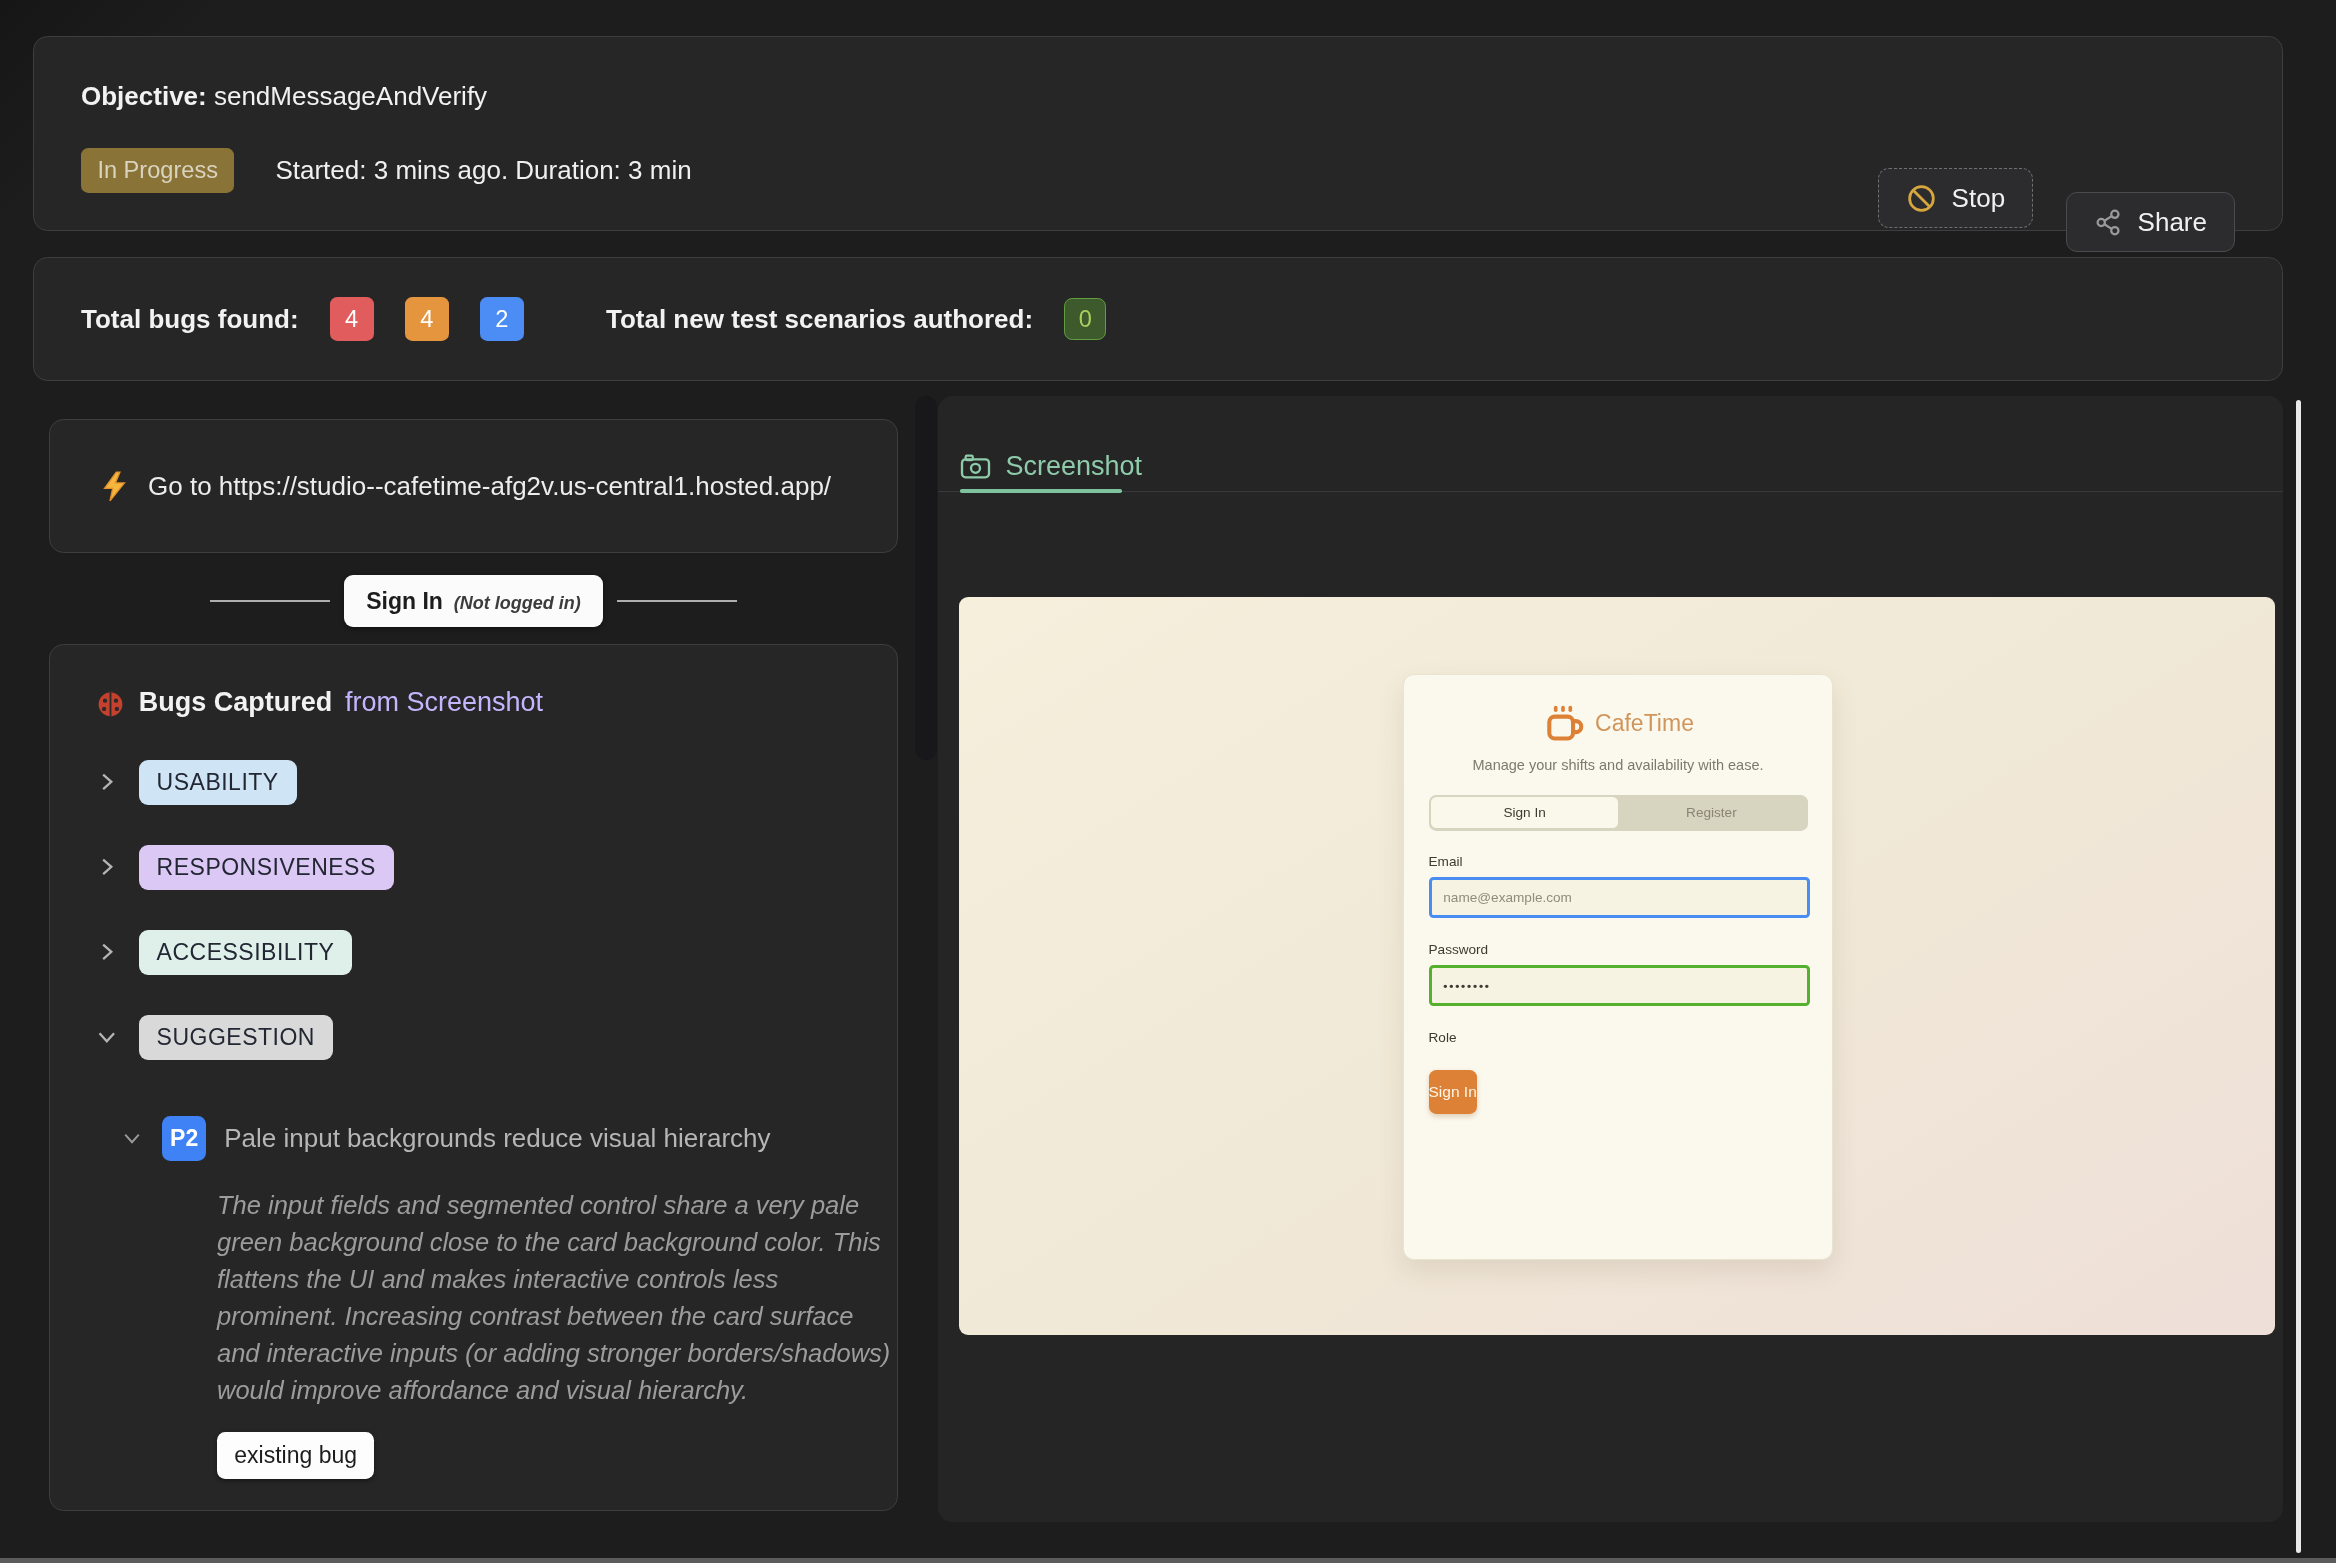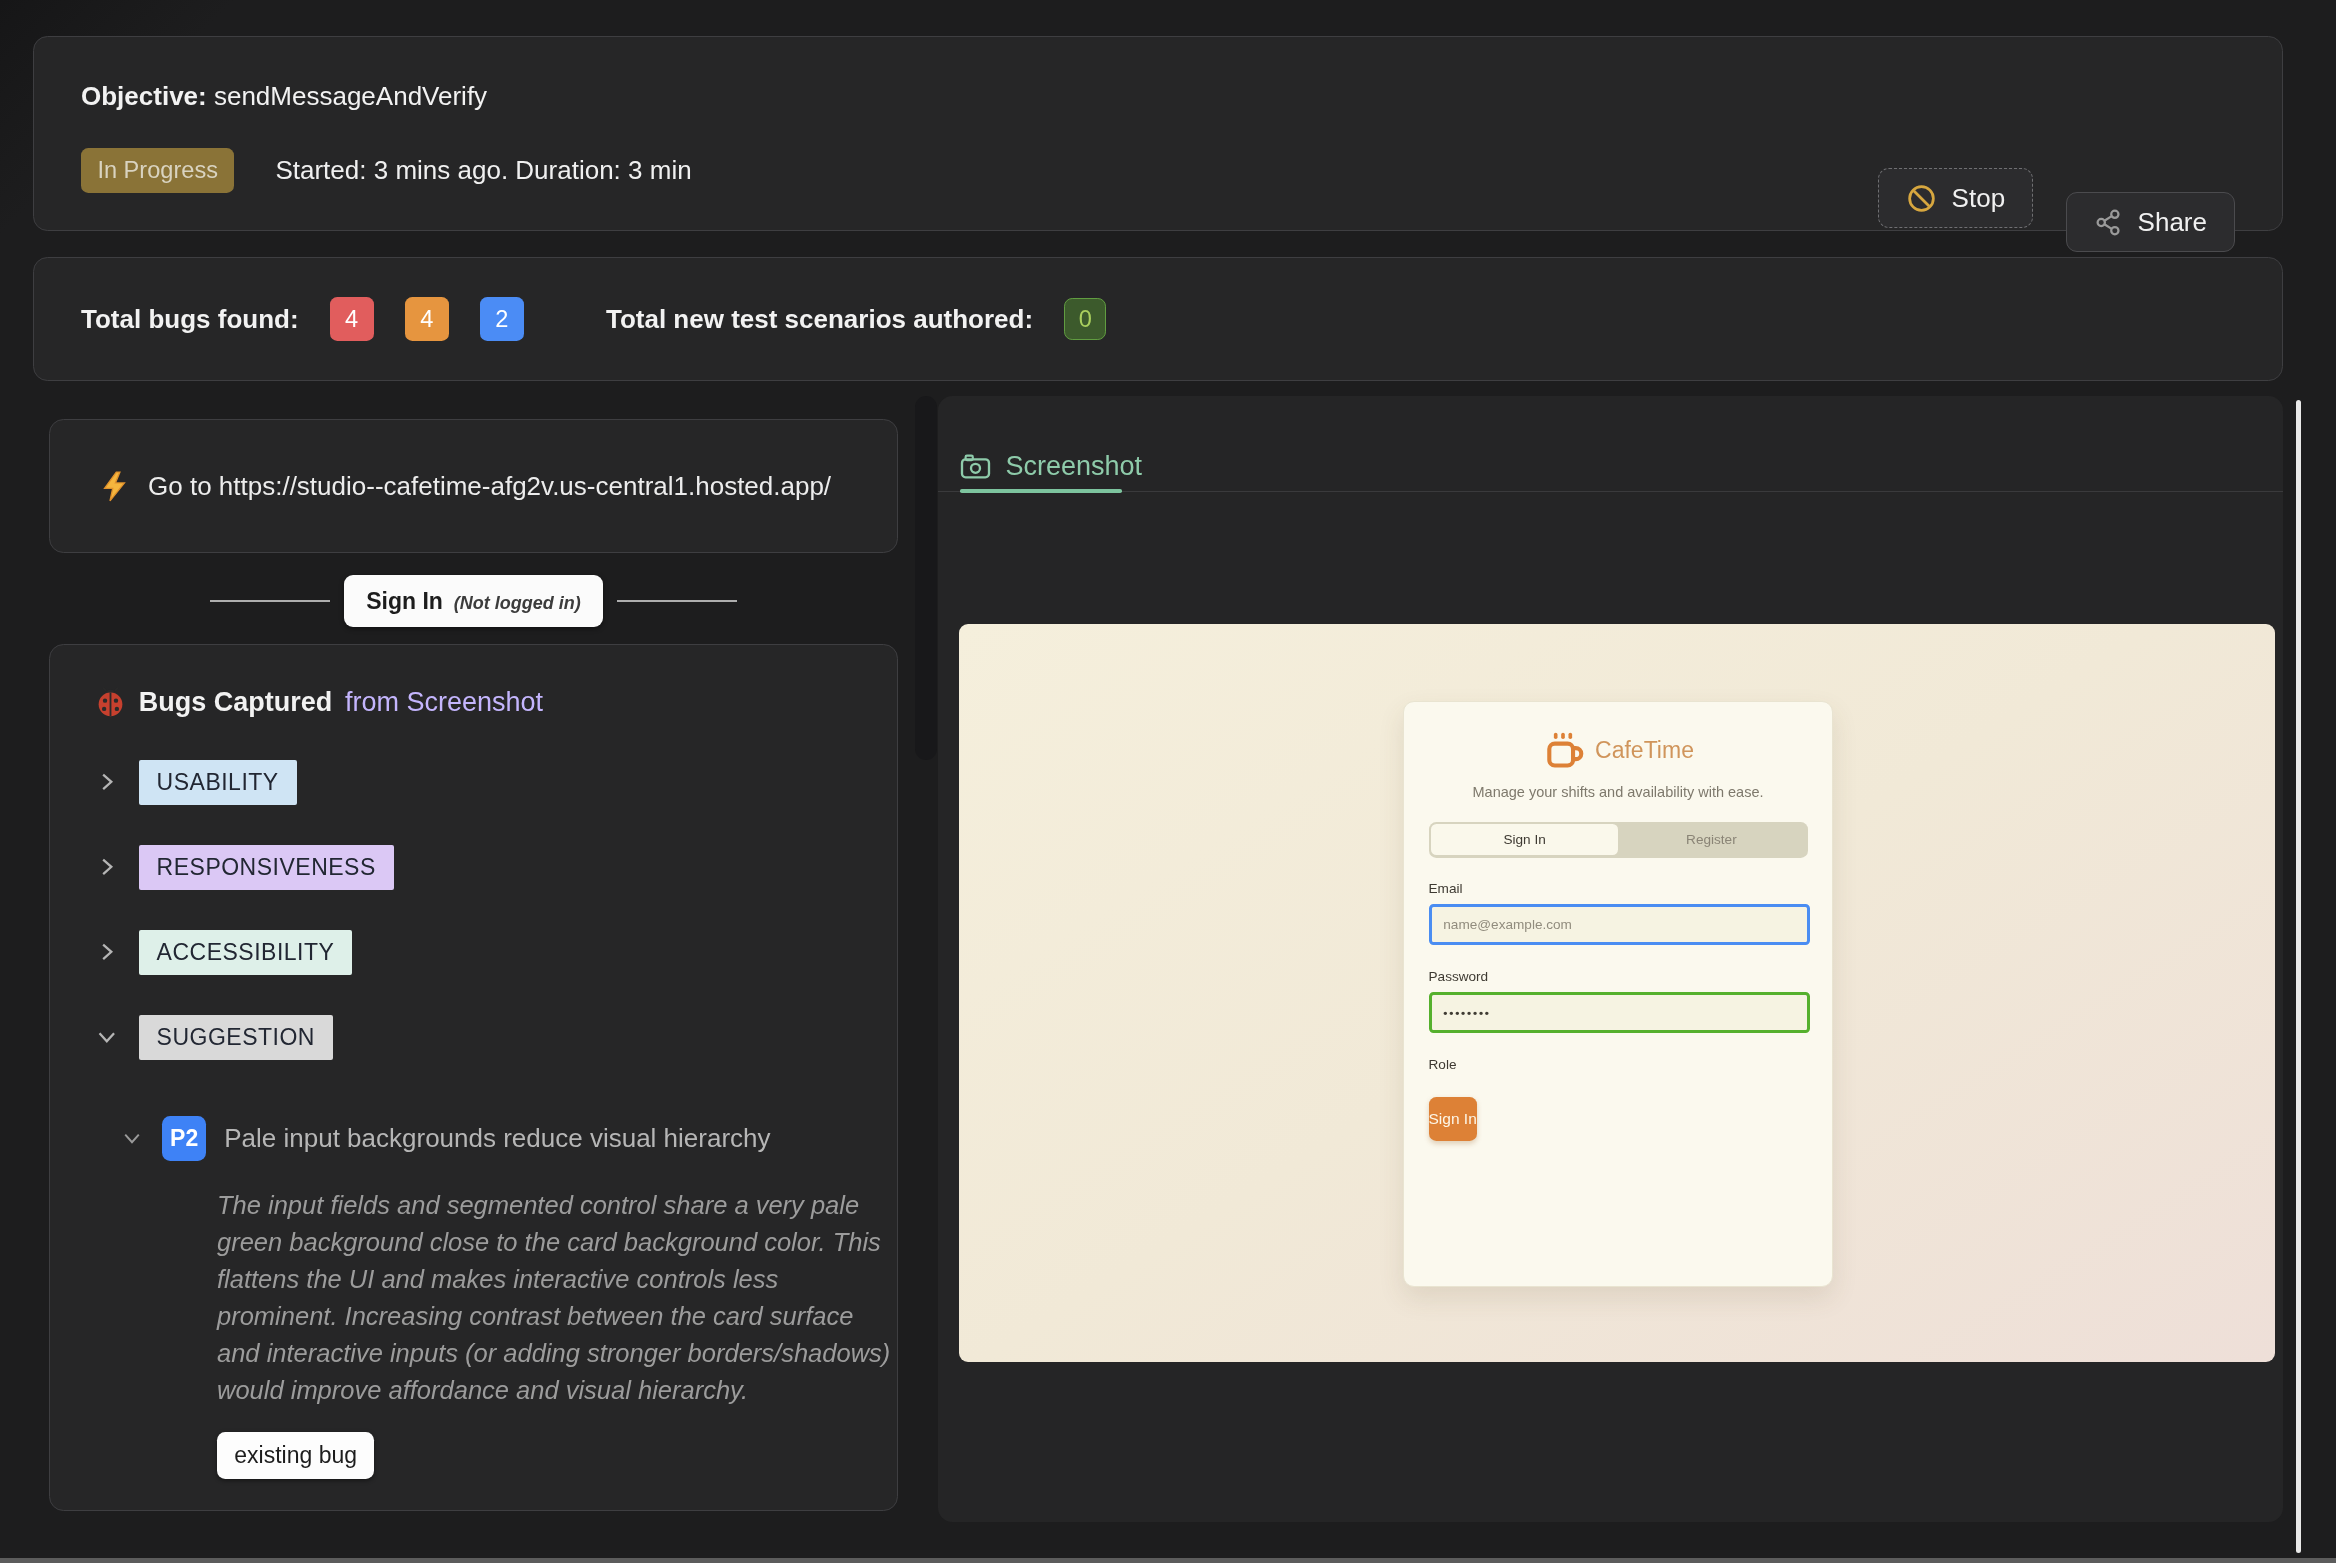"CafeTime" .shot { top: 228px -> 201px }
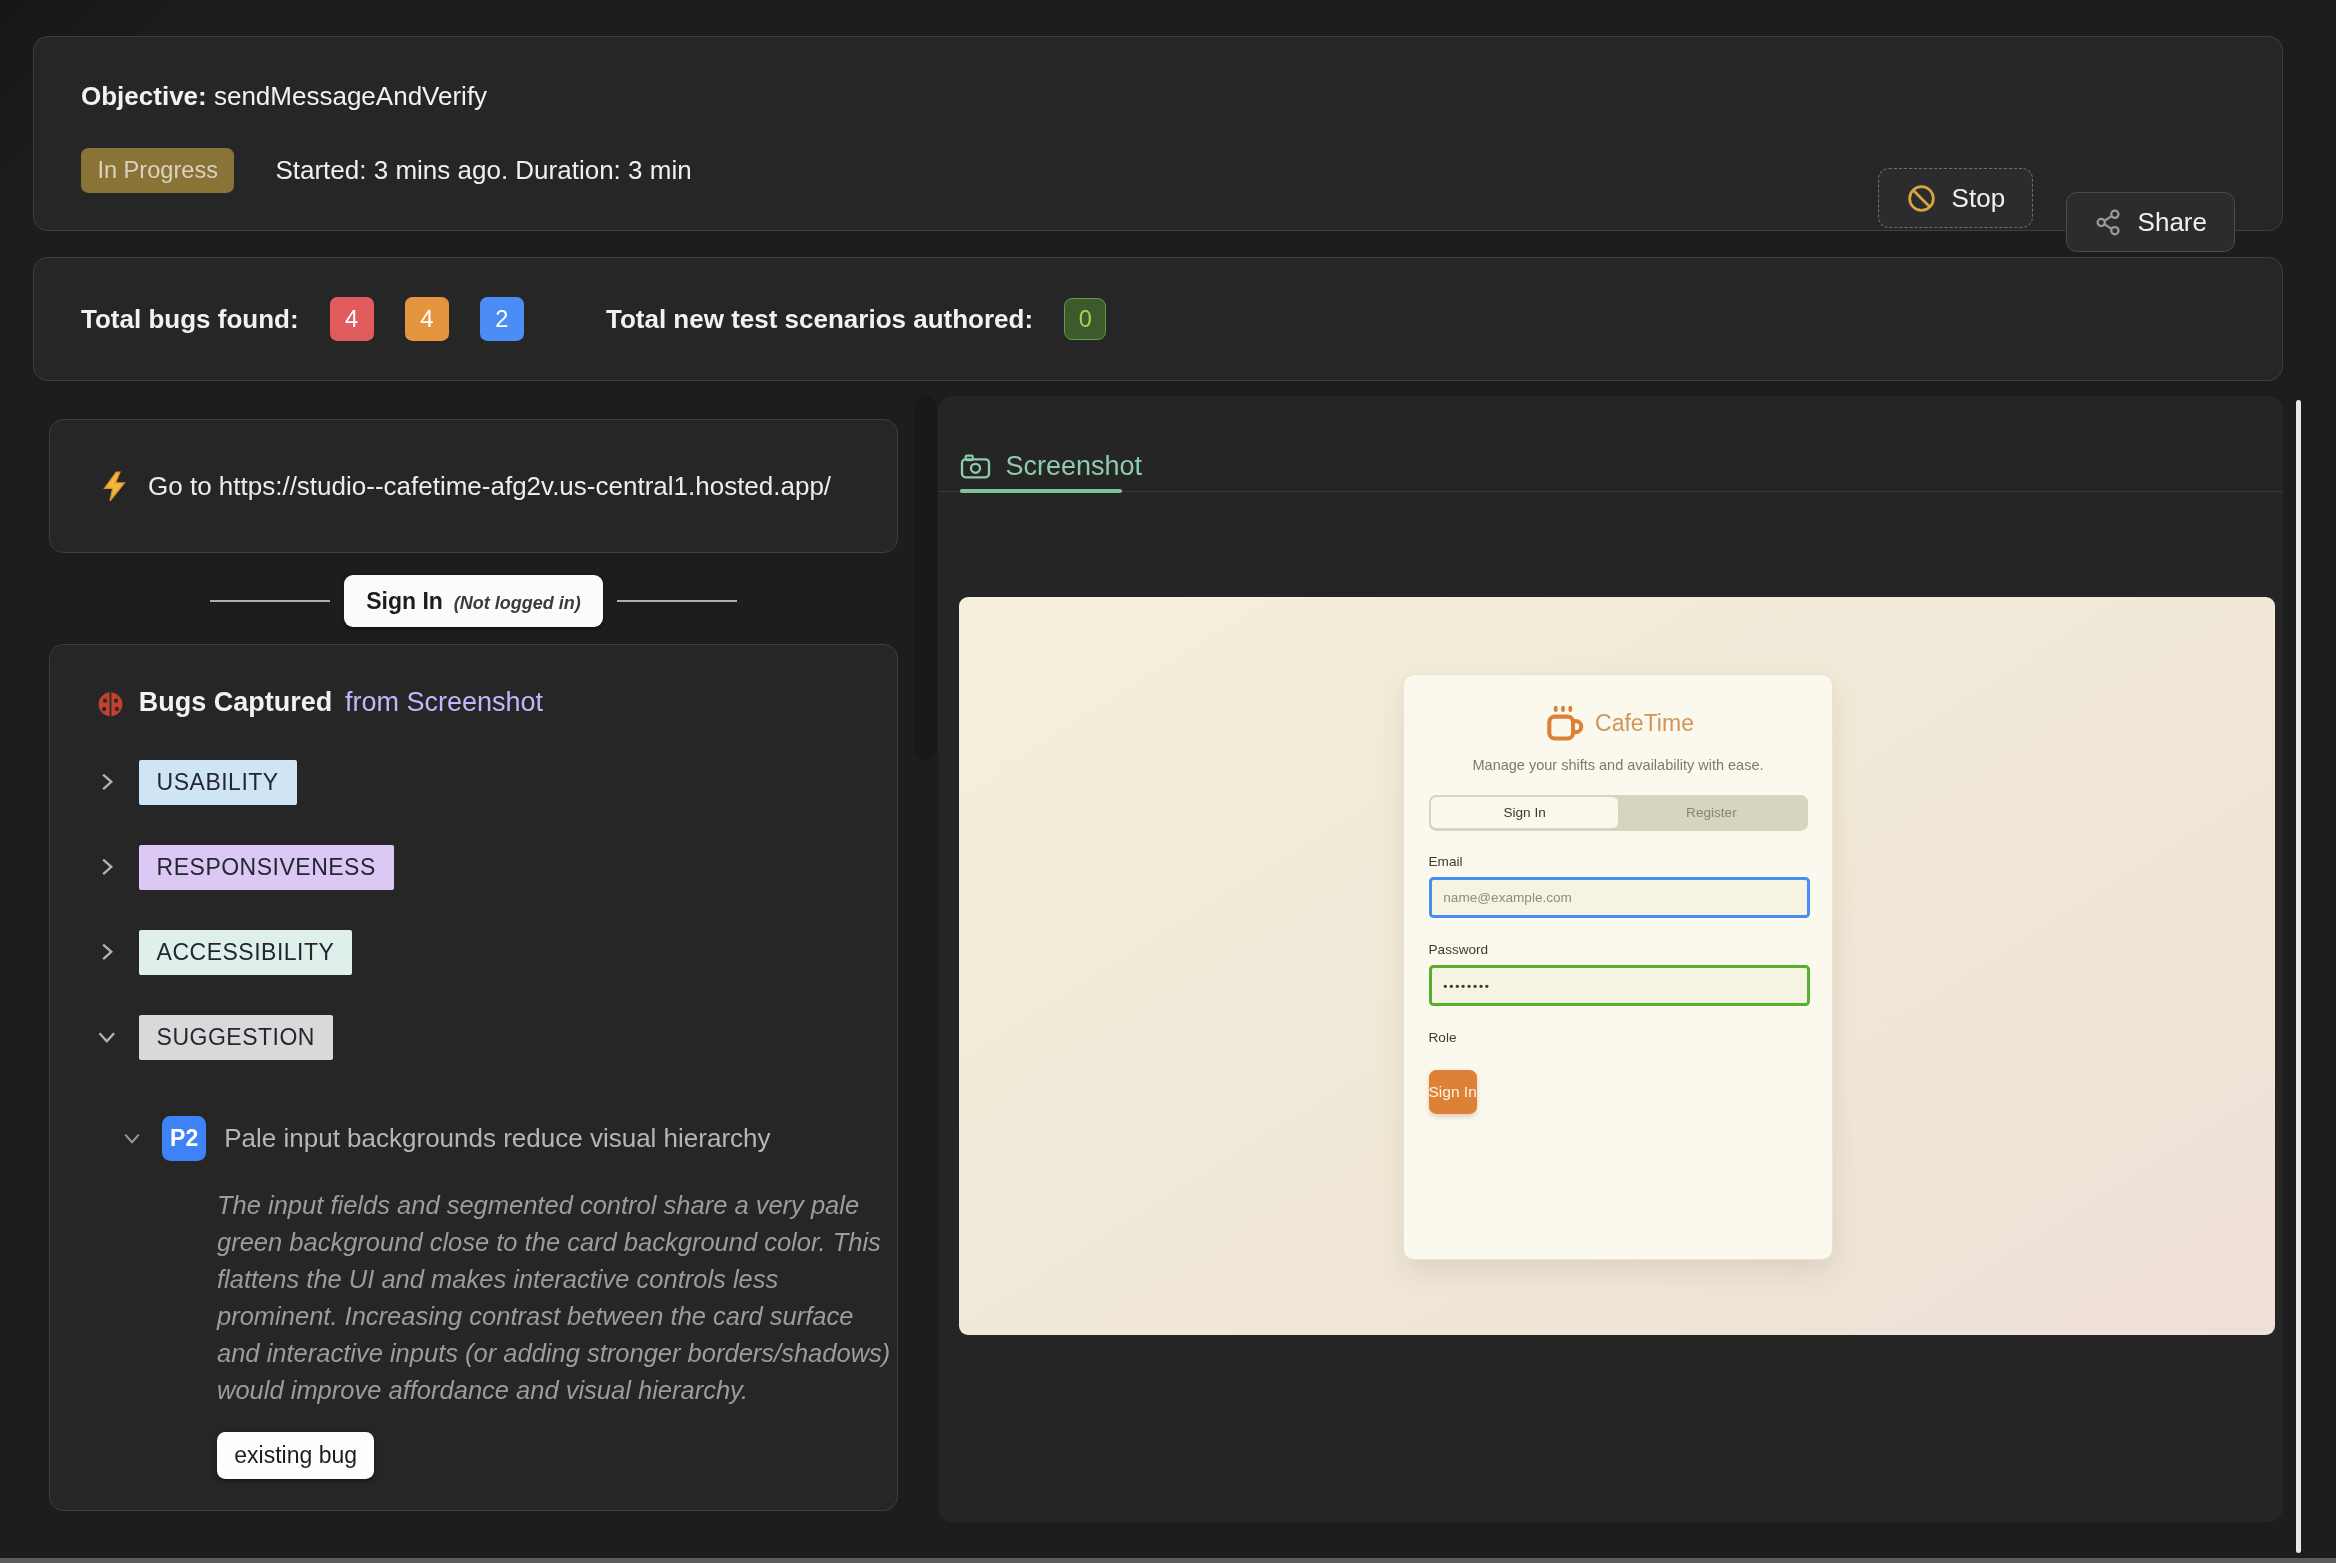"USABILITY" .chip { border-radius: 2px -> 9px }
